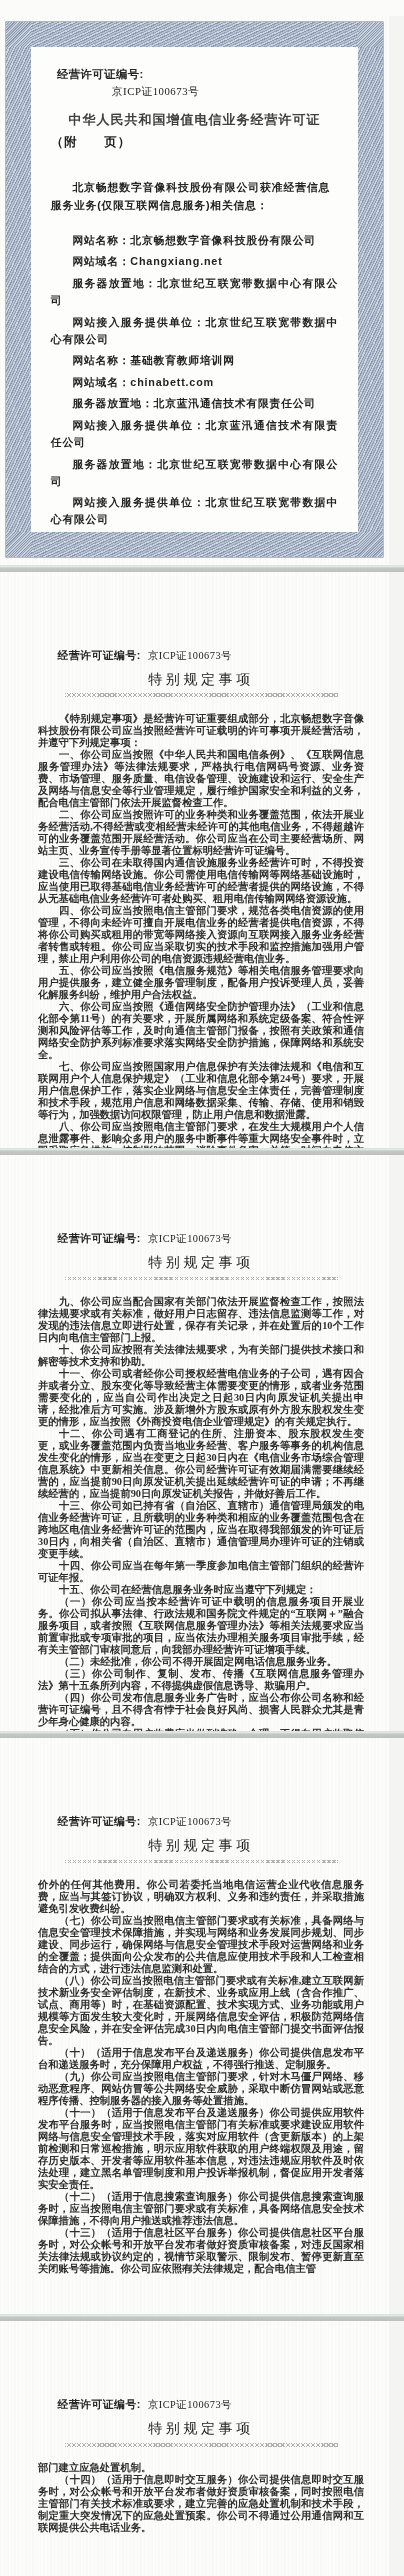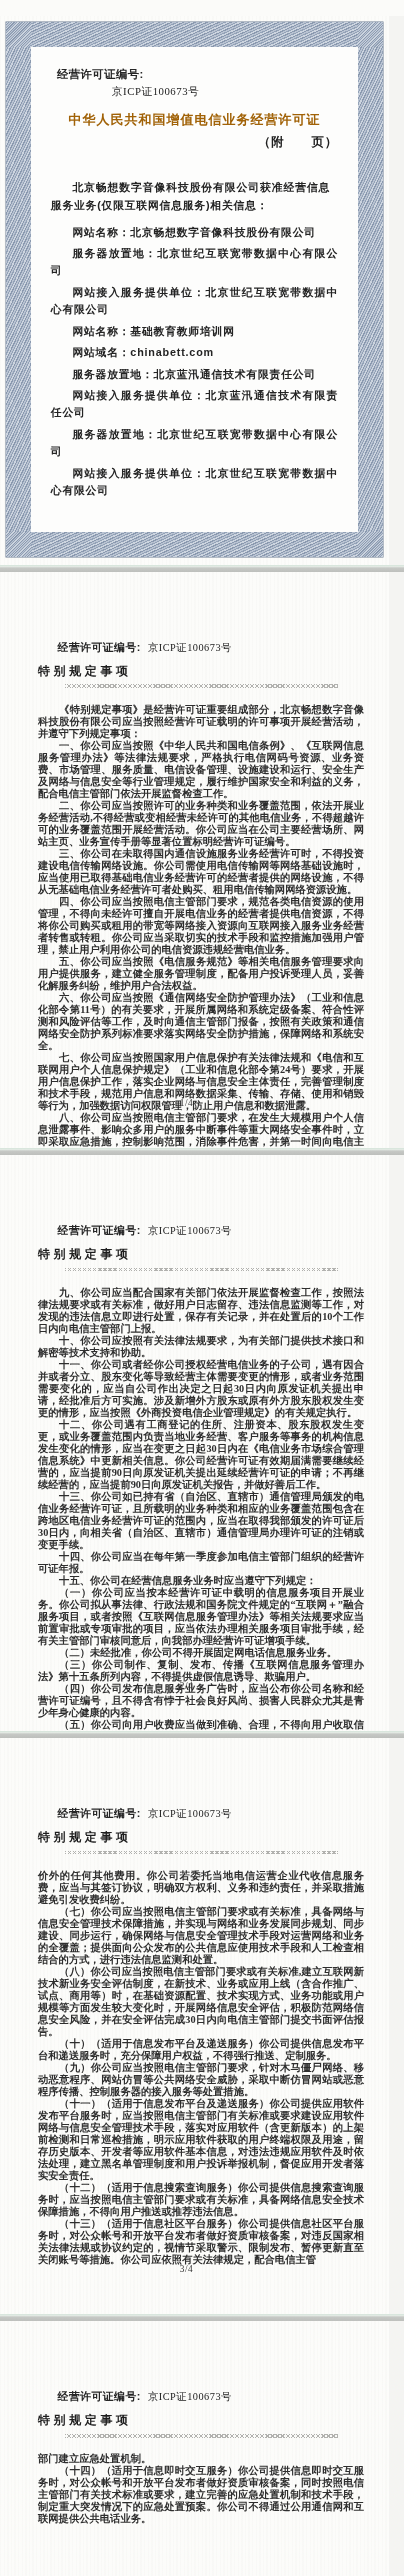"中华人民共和国增值电信业务经营许可证" .cert-title { color: #a16207 -> #404040 }
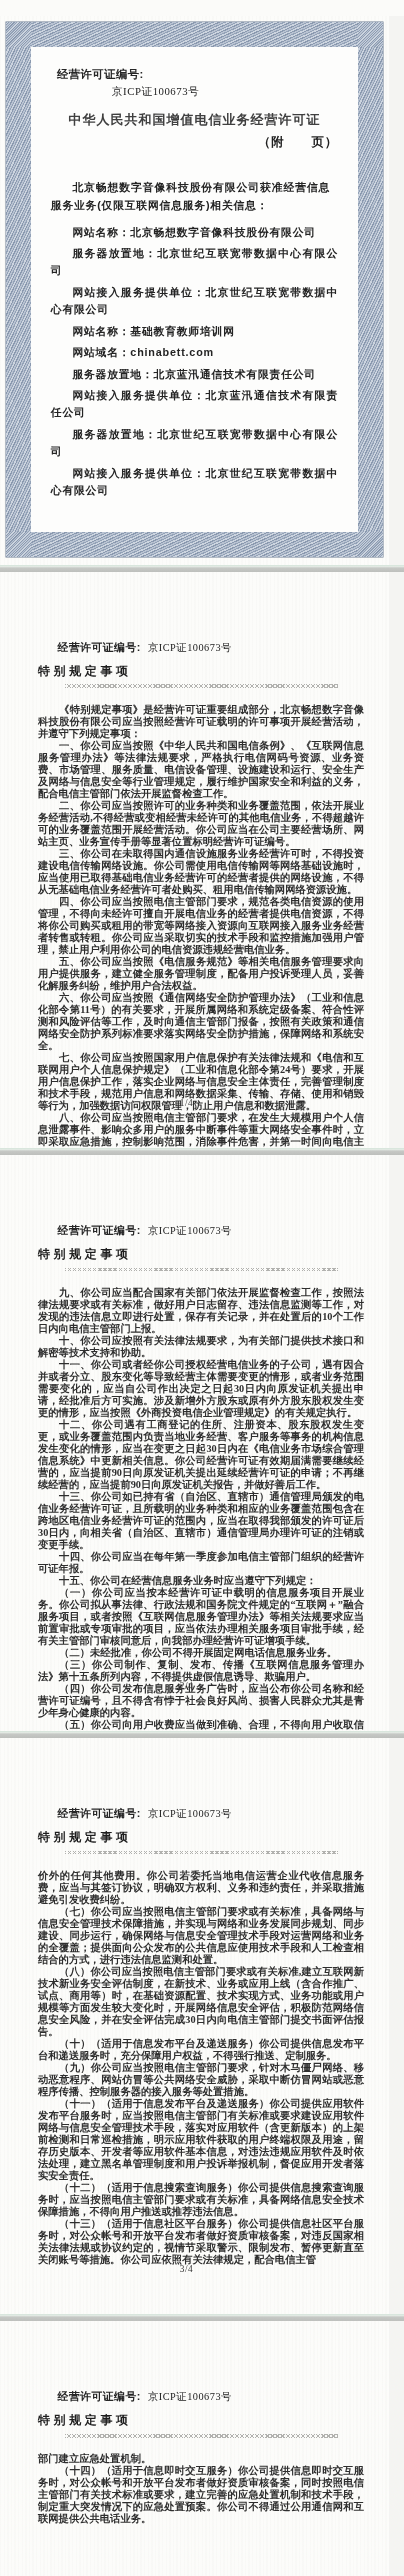"（附 页）" .cert-subtitle { text-align: right -> left }
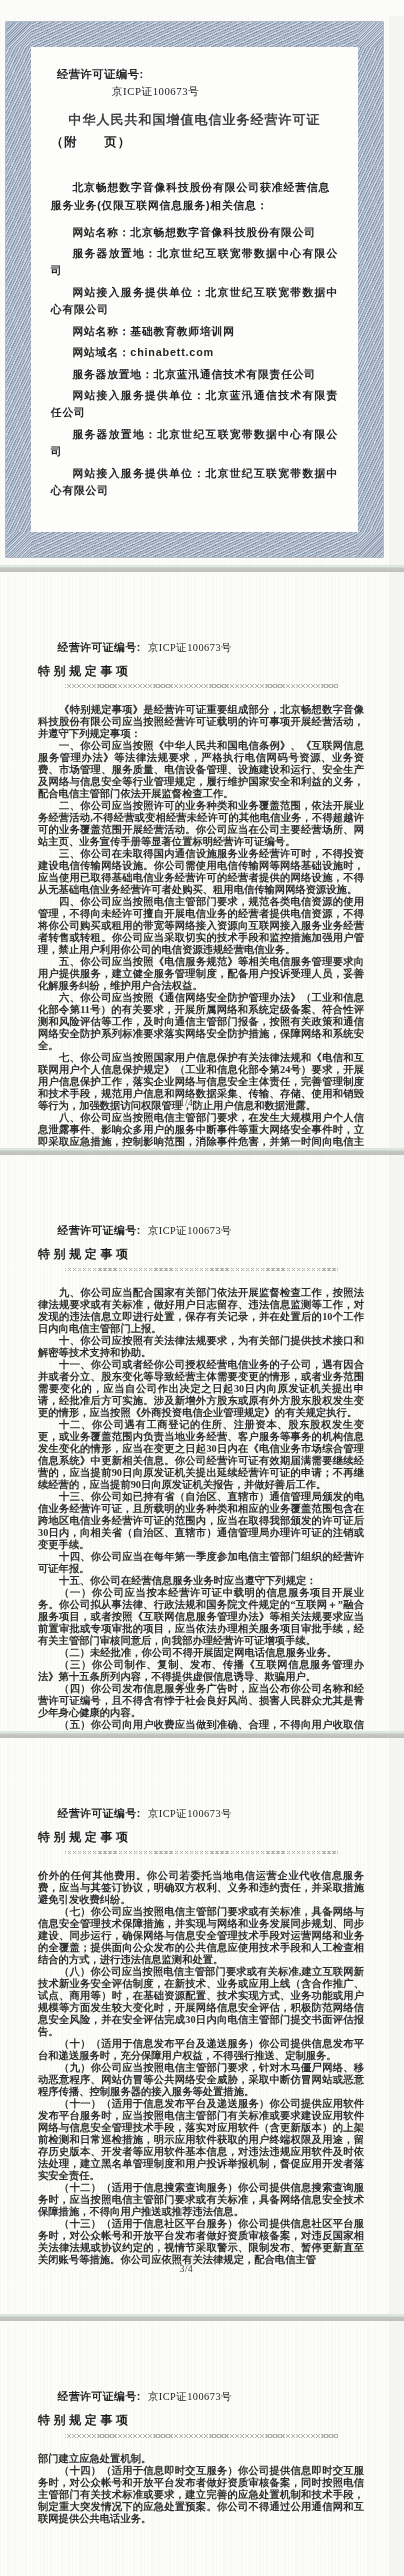"网站名称：北京畅想数字音像科技股份有限公司" .fields { margin-top: 10px -> 18px }
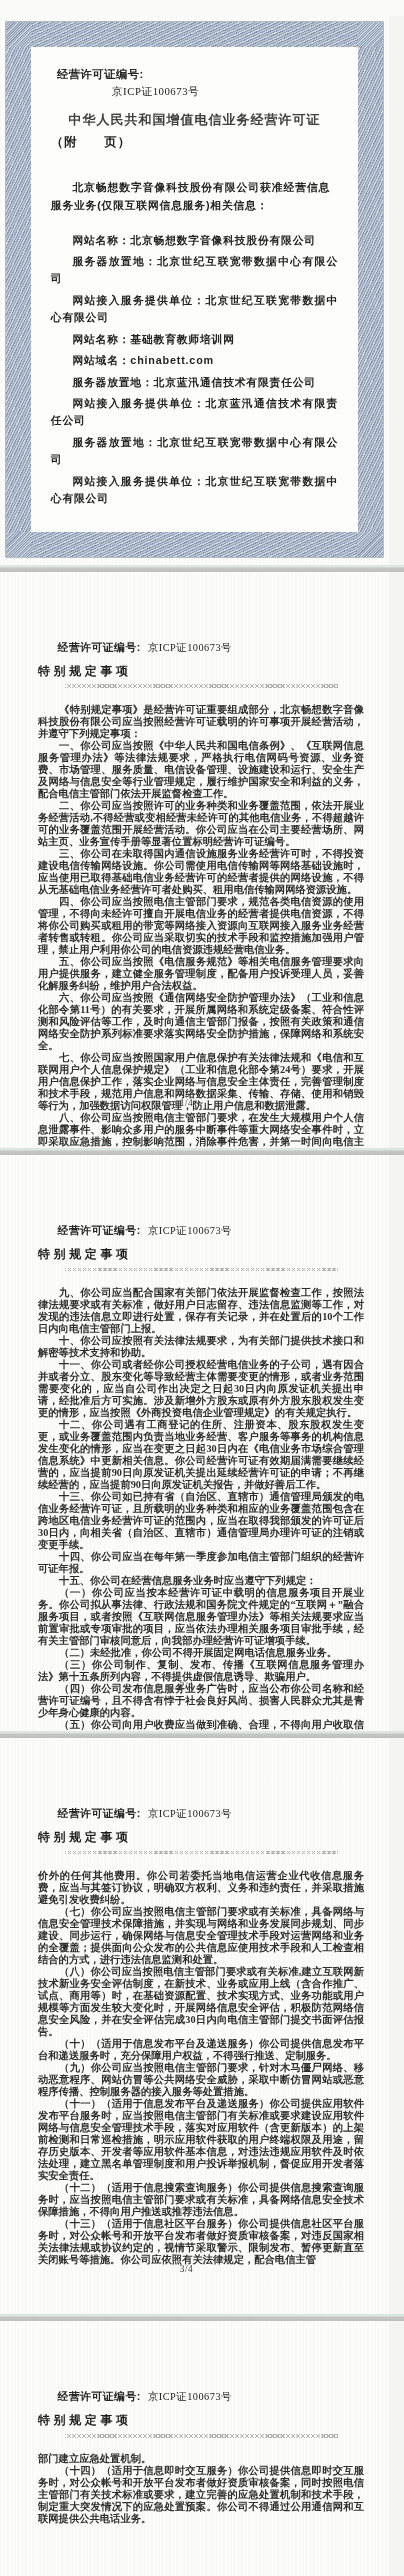"网站域名：Changxiang.net" p.field { html: none -> <p><span>网站域名：</span><span>Changxiang.net</span></p> }
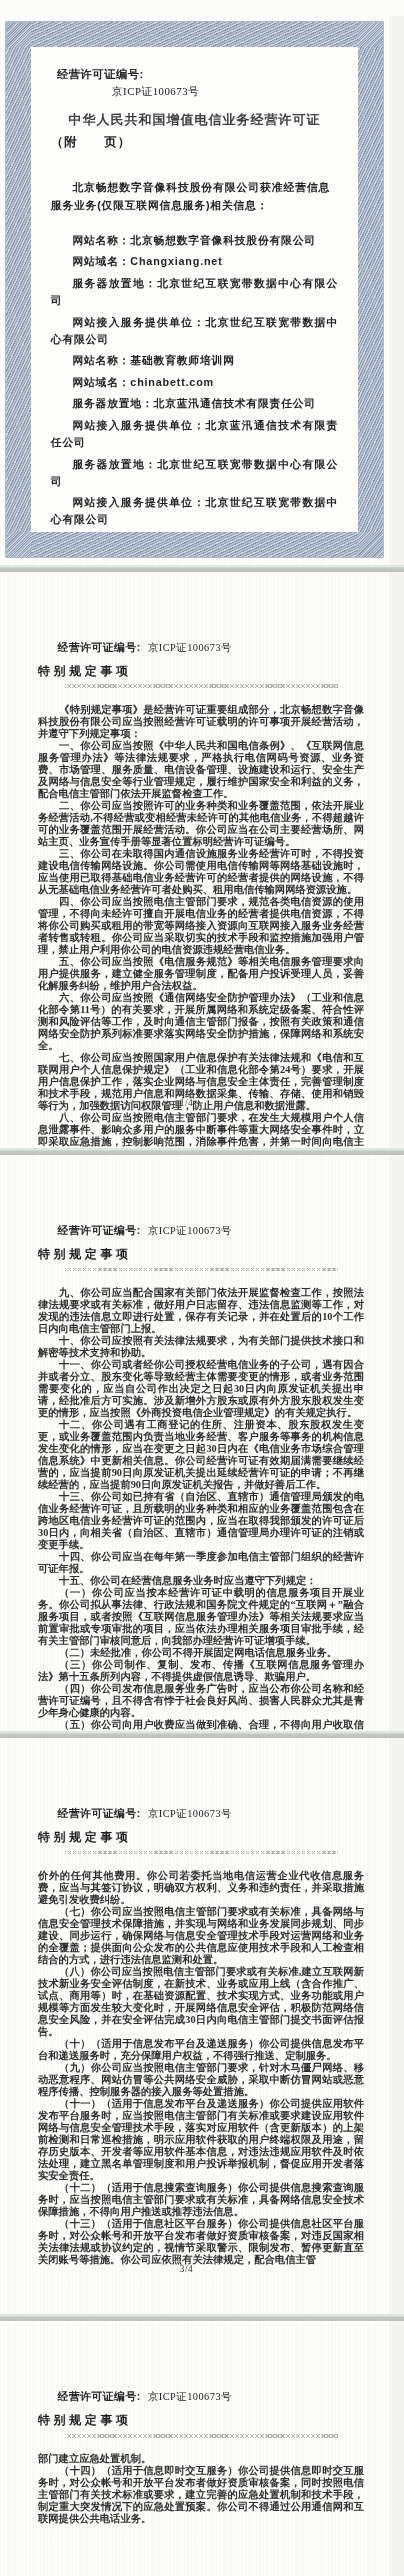"经营许可证编号: 京ICP证100673号" .rules { padding: 8px 25px 0 38px -> 16px 25px 0 38px }
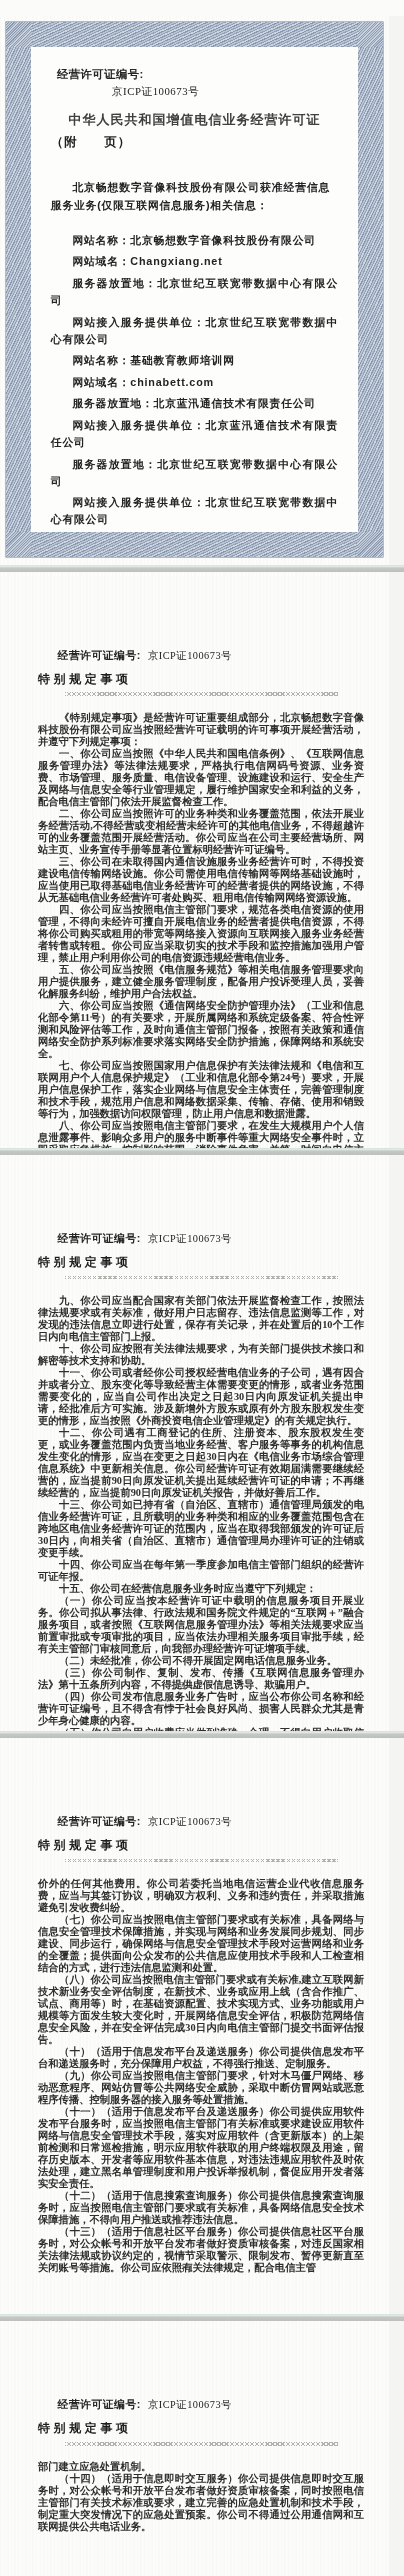"特别规定事项" .rules-title { font-size: 12px -> 14px; font-weight: 700 -> 400; text-align: left -> center }
